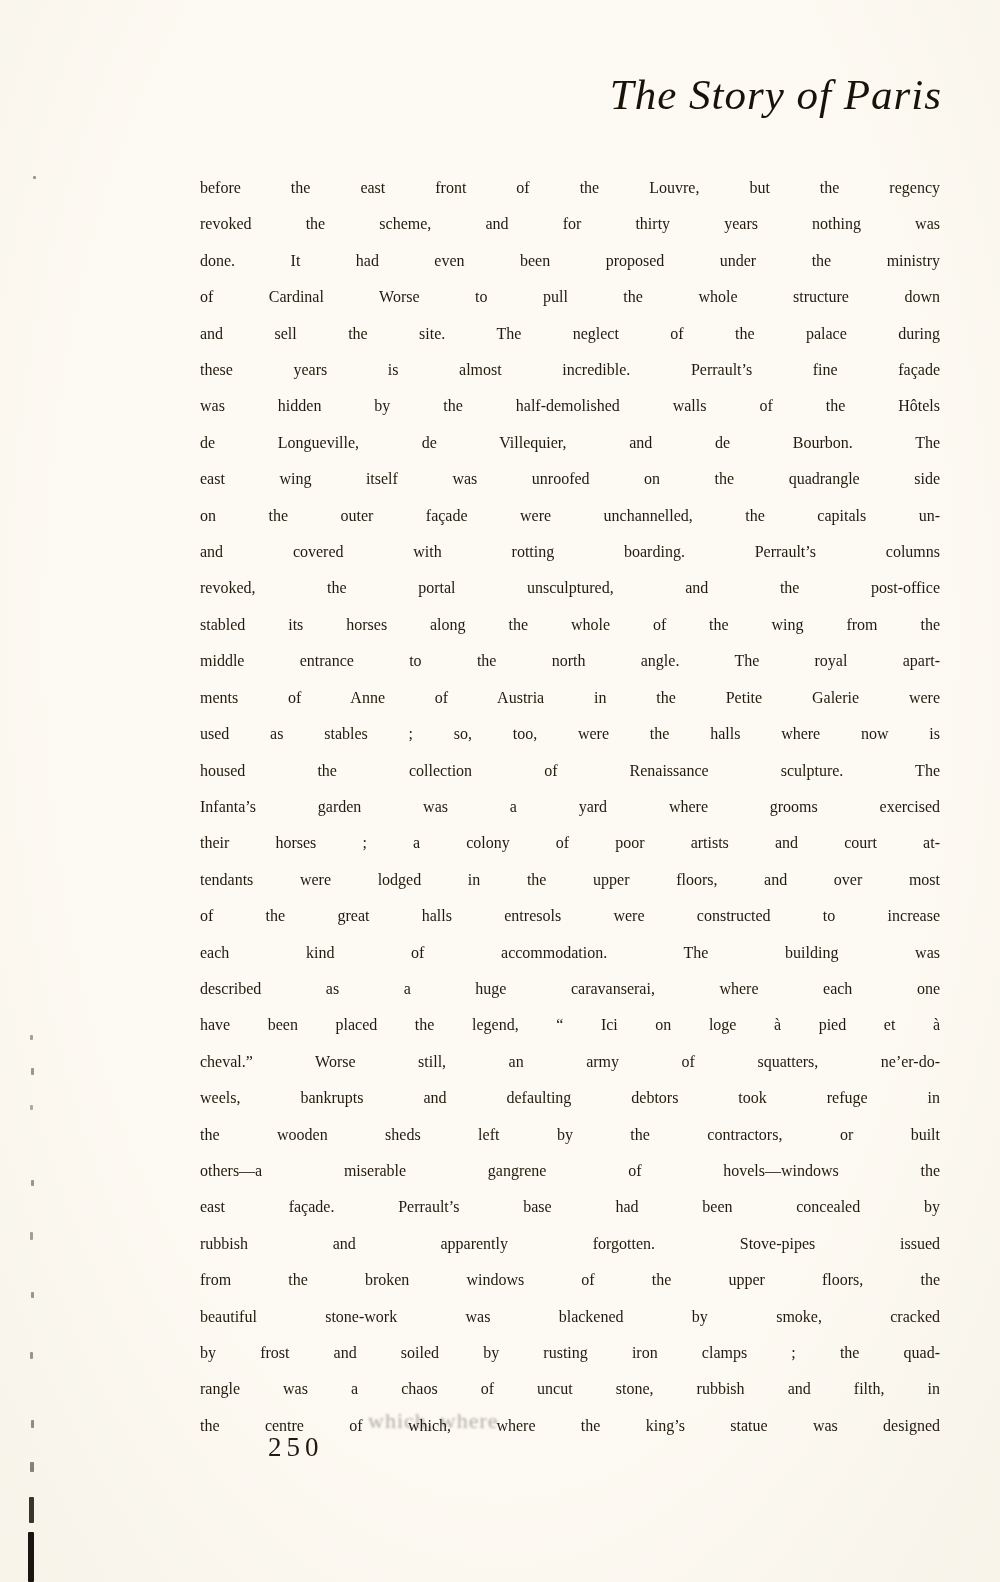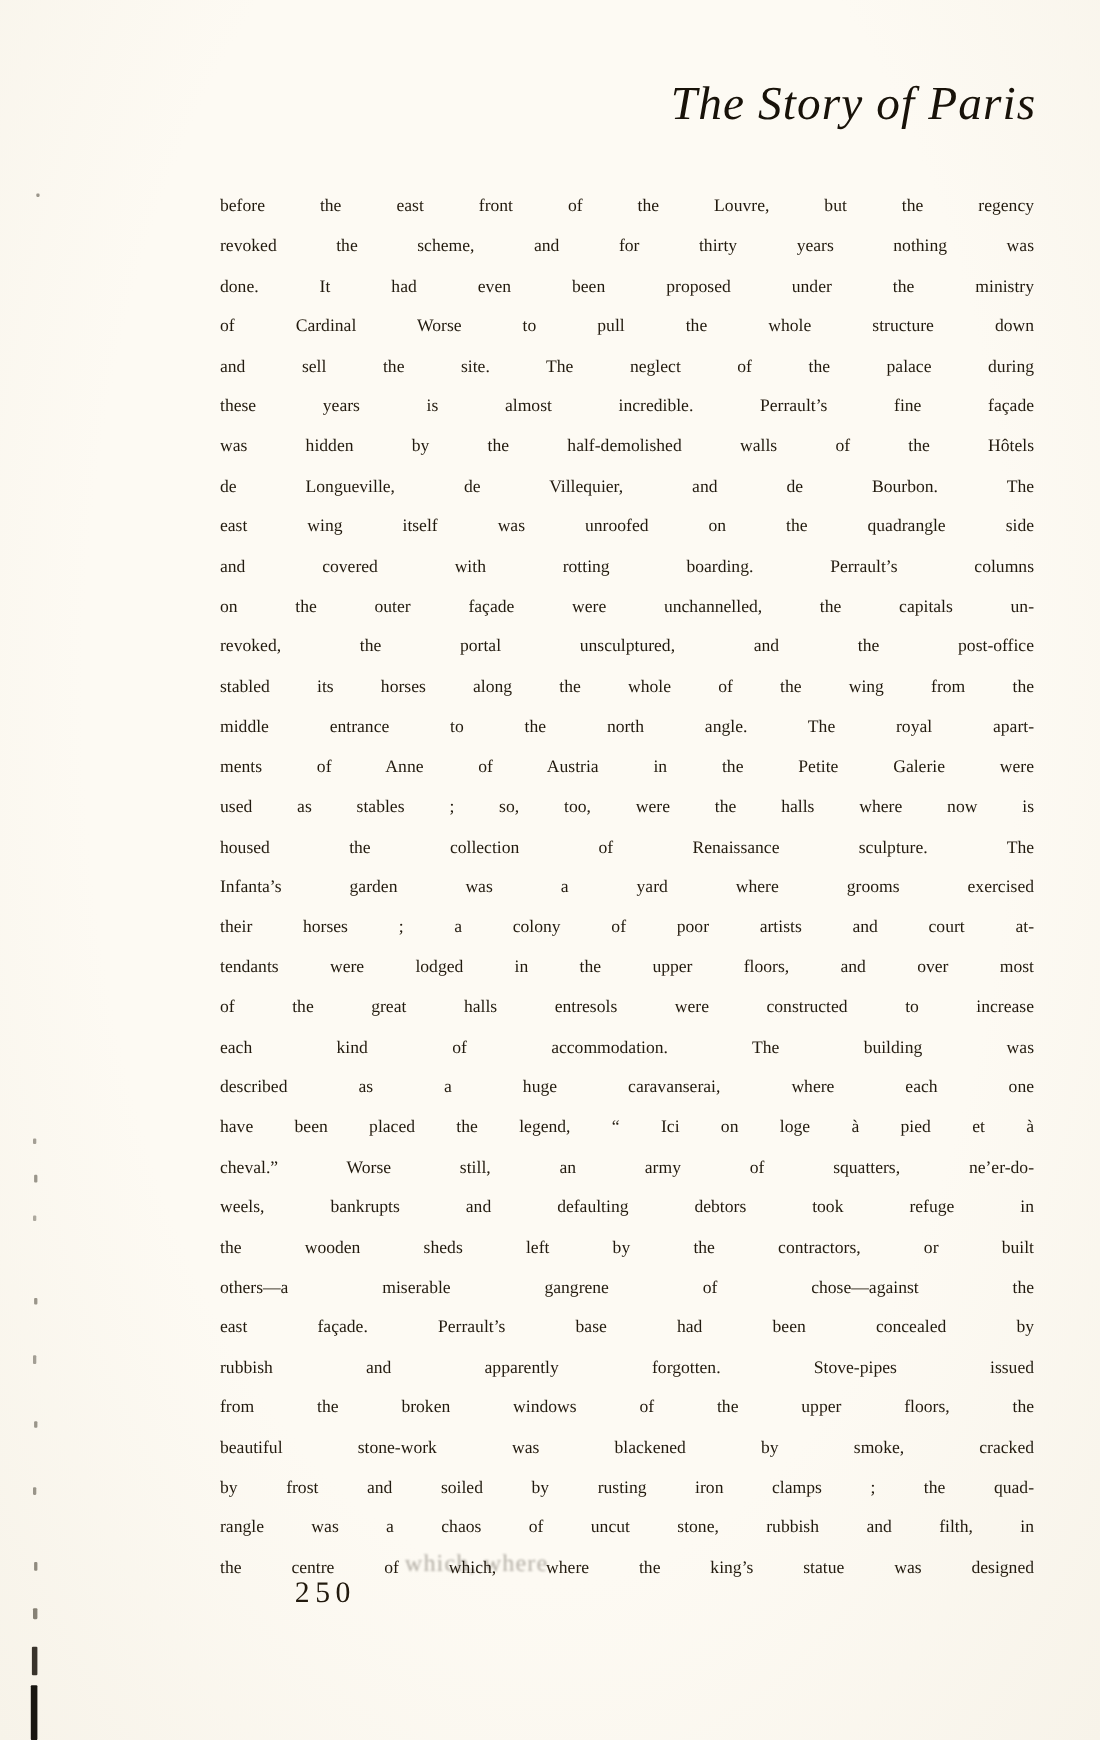"and covered with rotting boarding." div.line { order: before "on the outer façade were" -> after "on the outer façade were" }
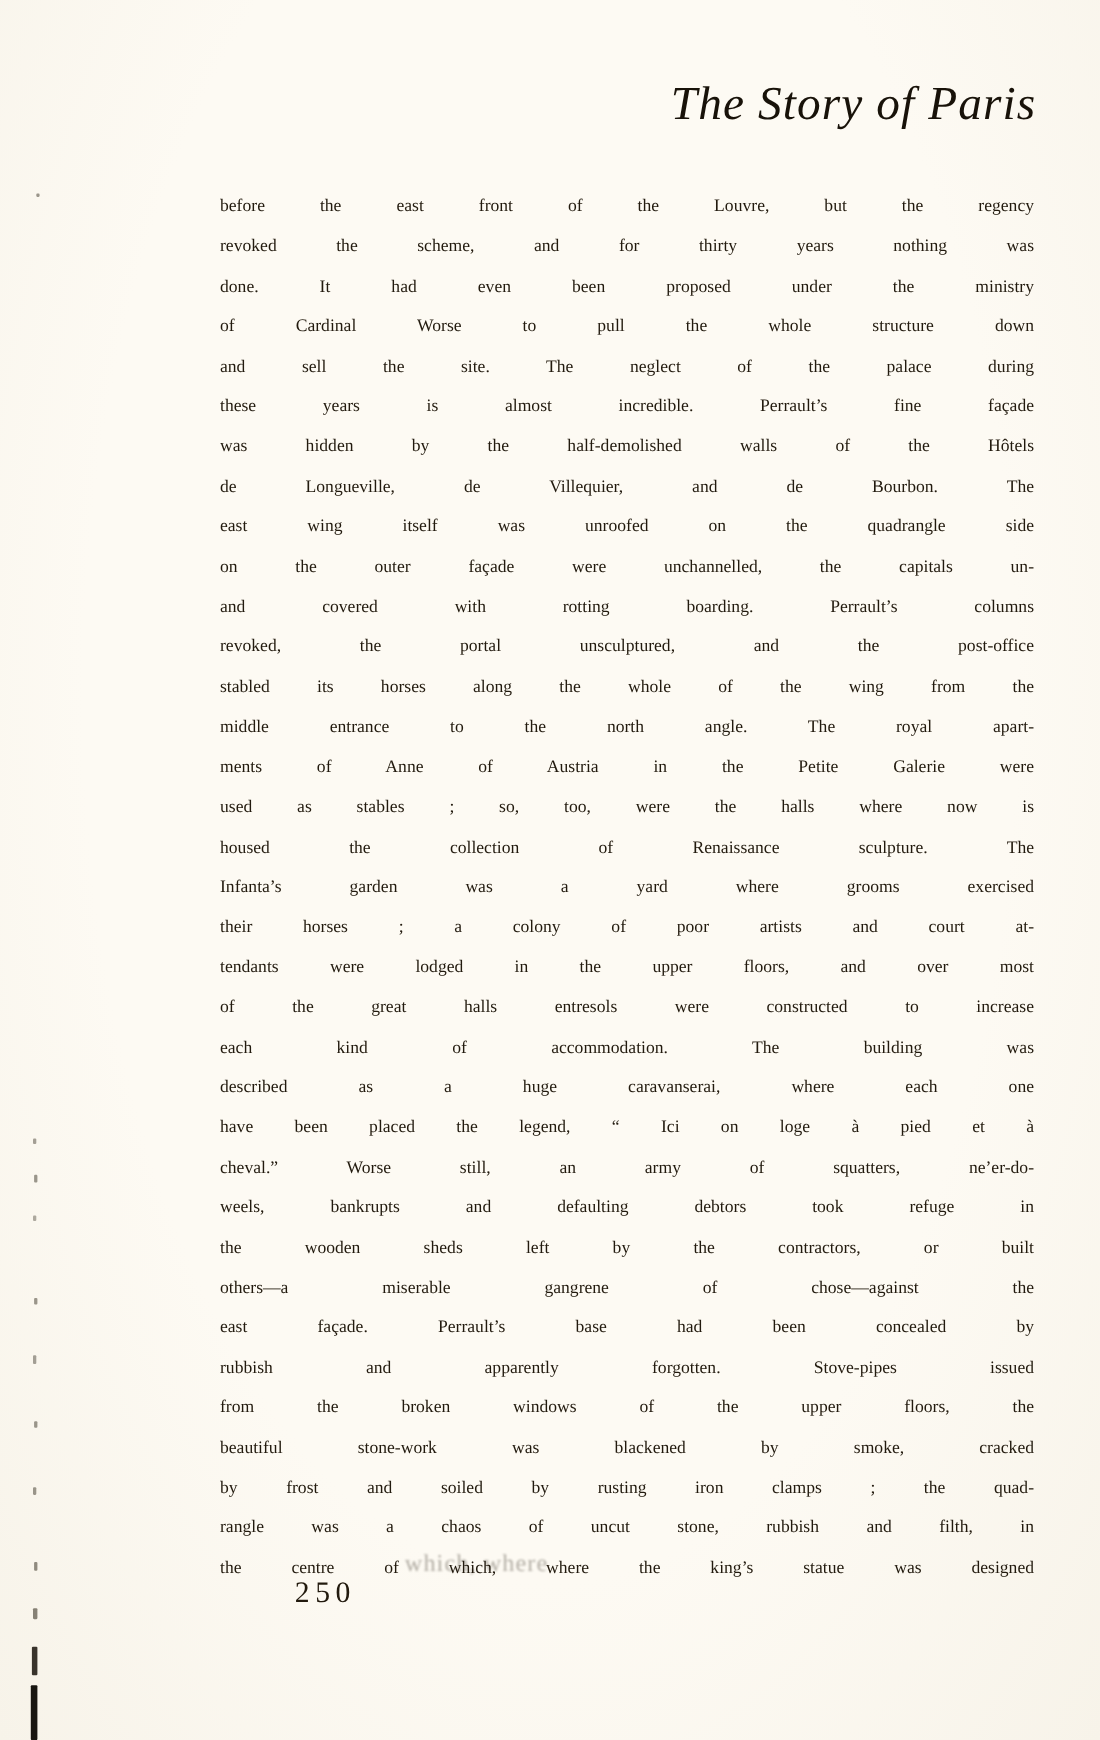"others—a miserable gangrene of" span { text: chose—against -> hovels—windows }
